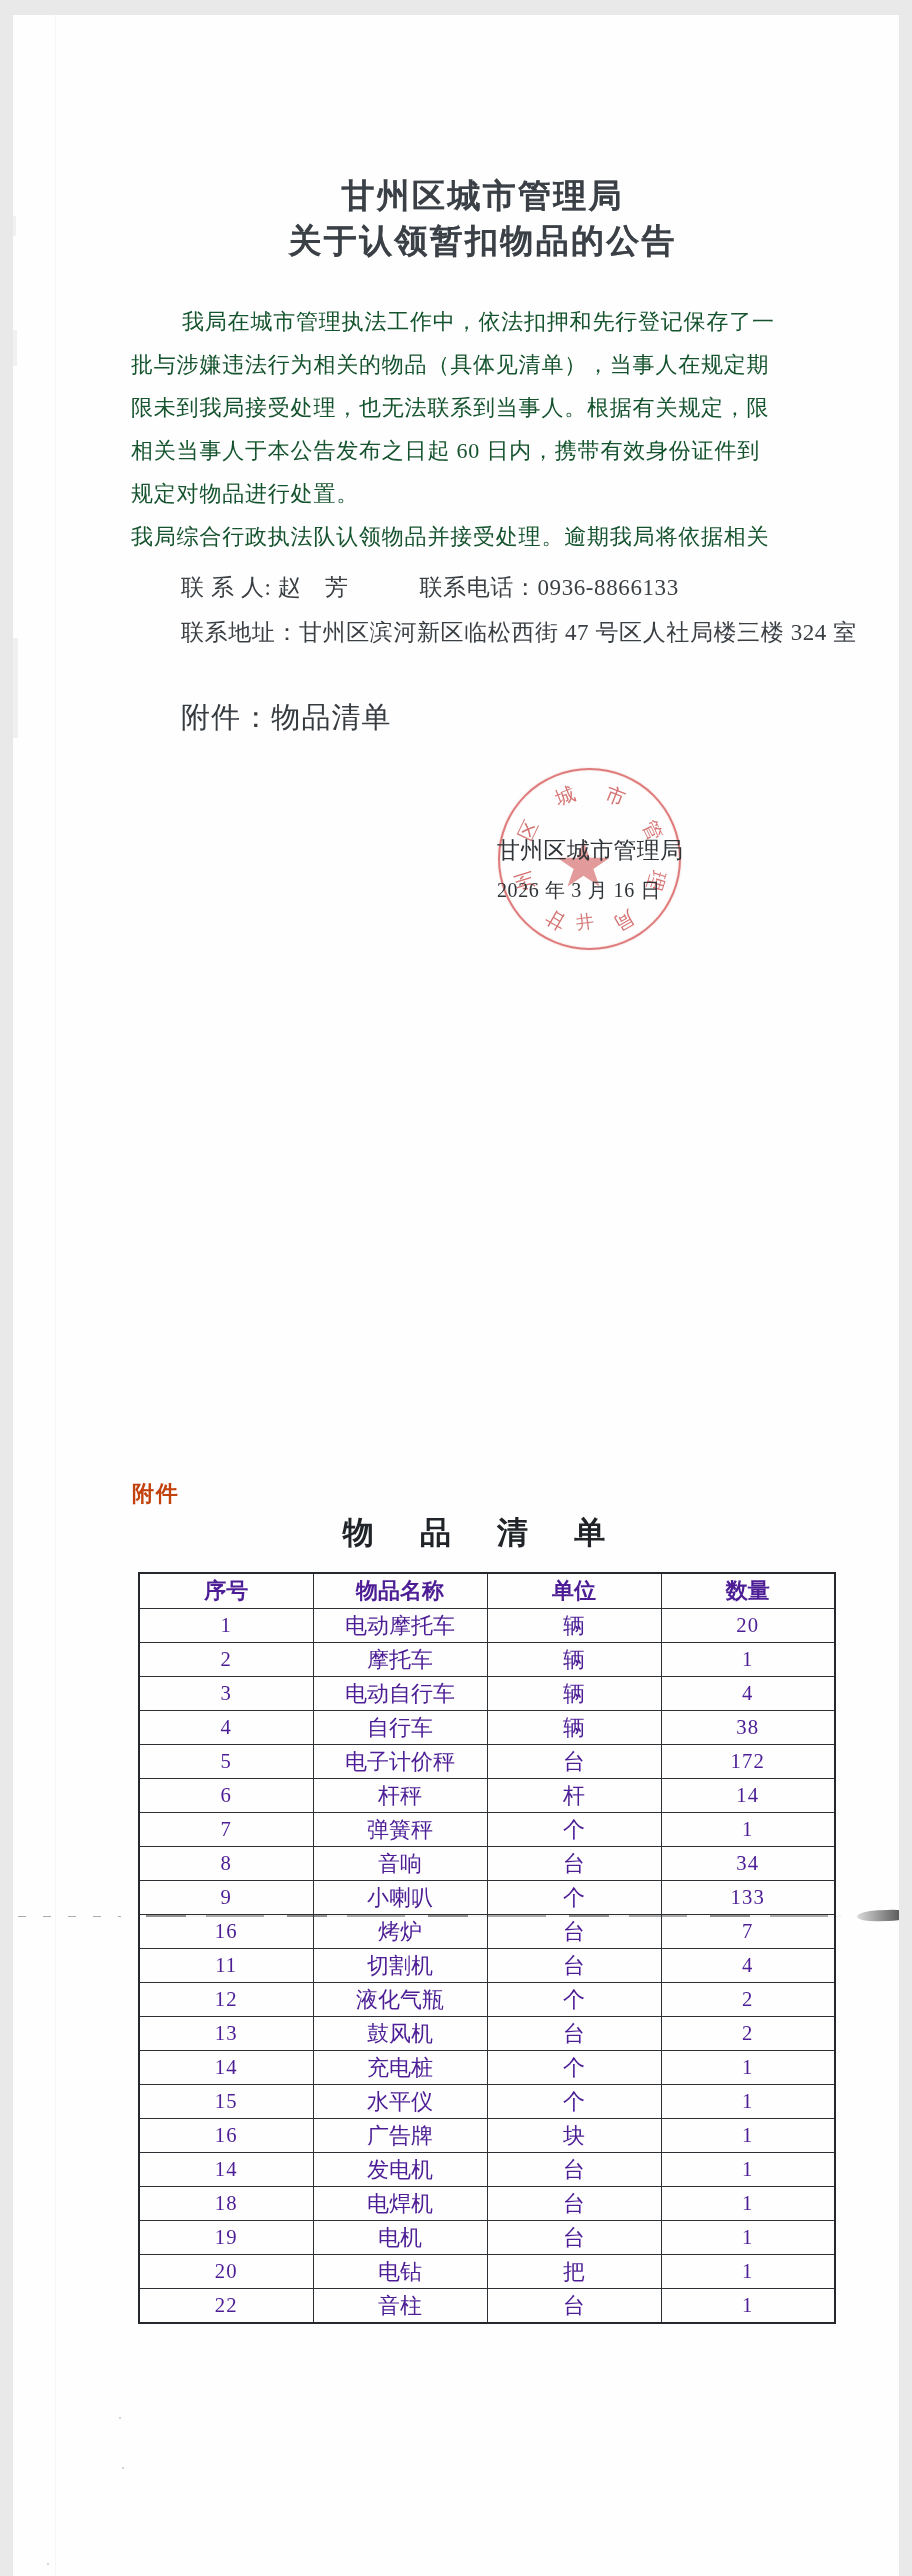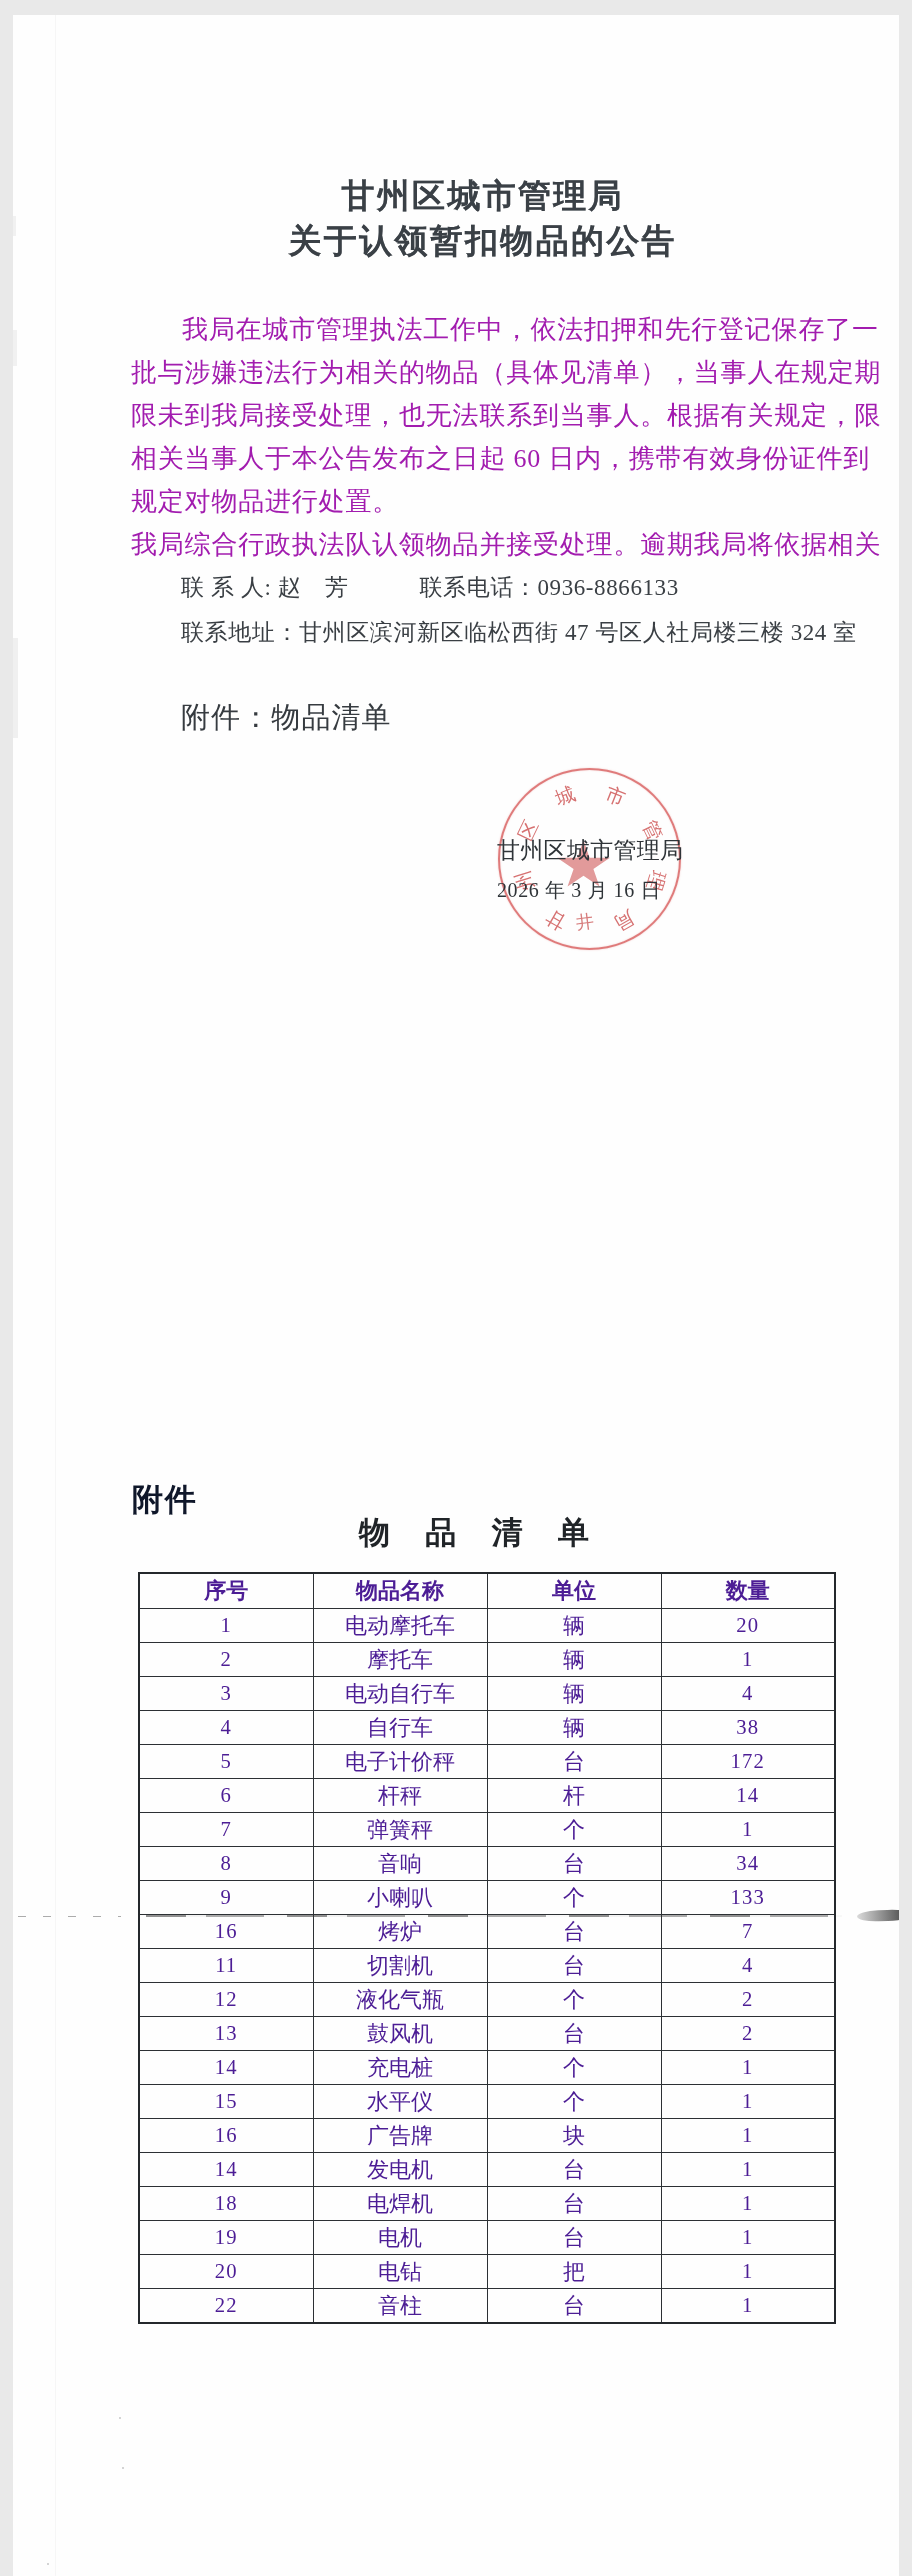"我局在城市管理执法工作中，依法扣押和先行登记保存了一" .doc-body { color: #a21caf -> #14532d; font-size: 26px -> 22px; top: 293px -> 285px }
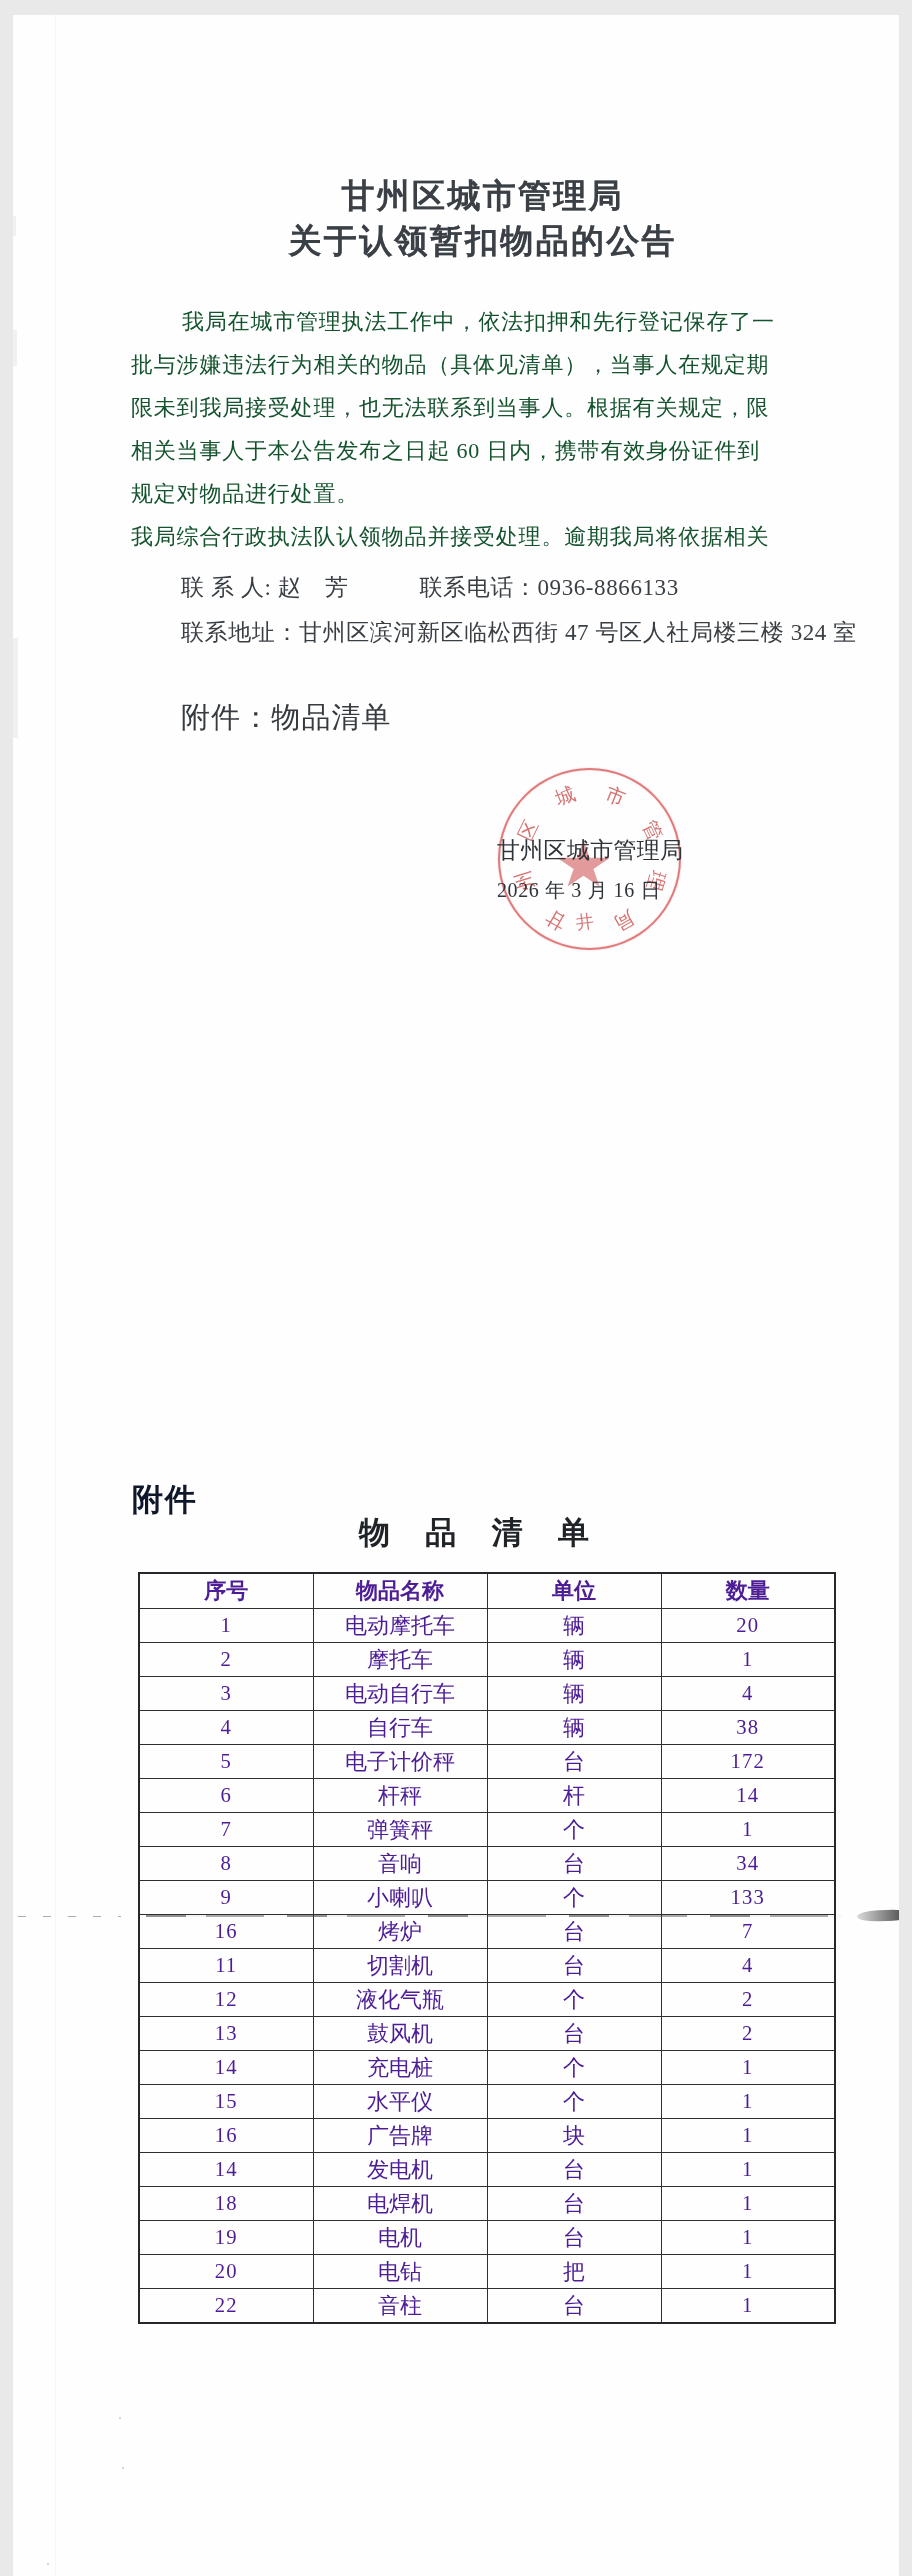"附件" .att-heading { color: #0f172a -> #c2410c; font-size: 31px -> 22px }
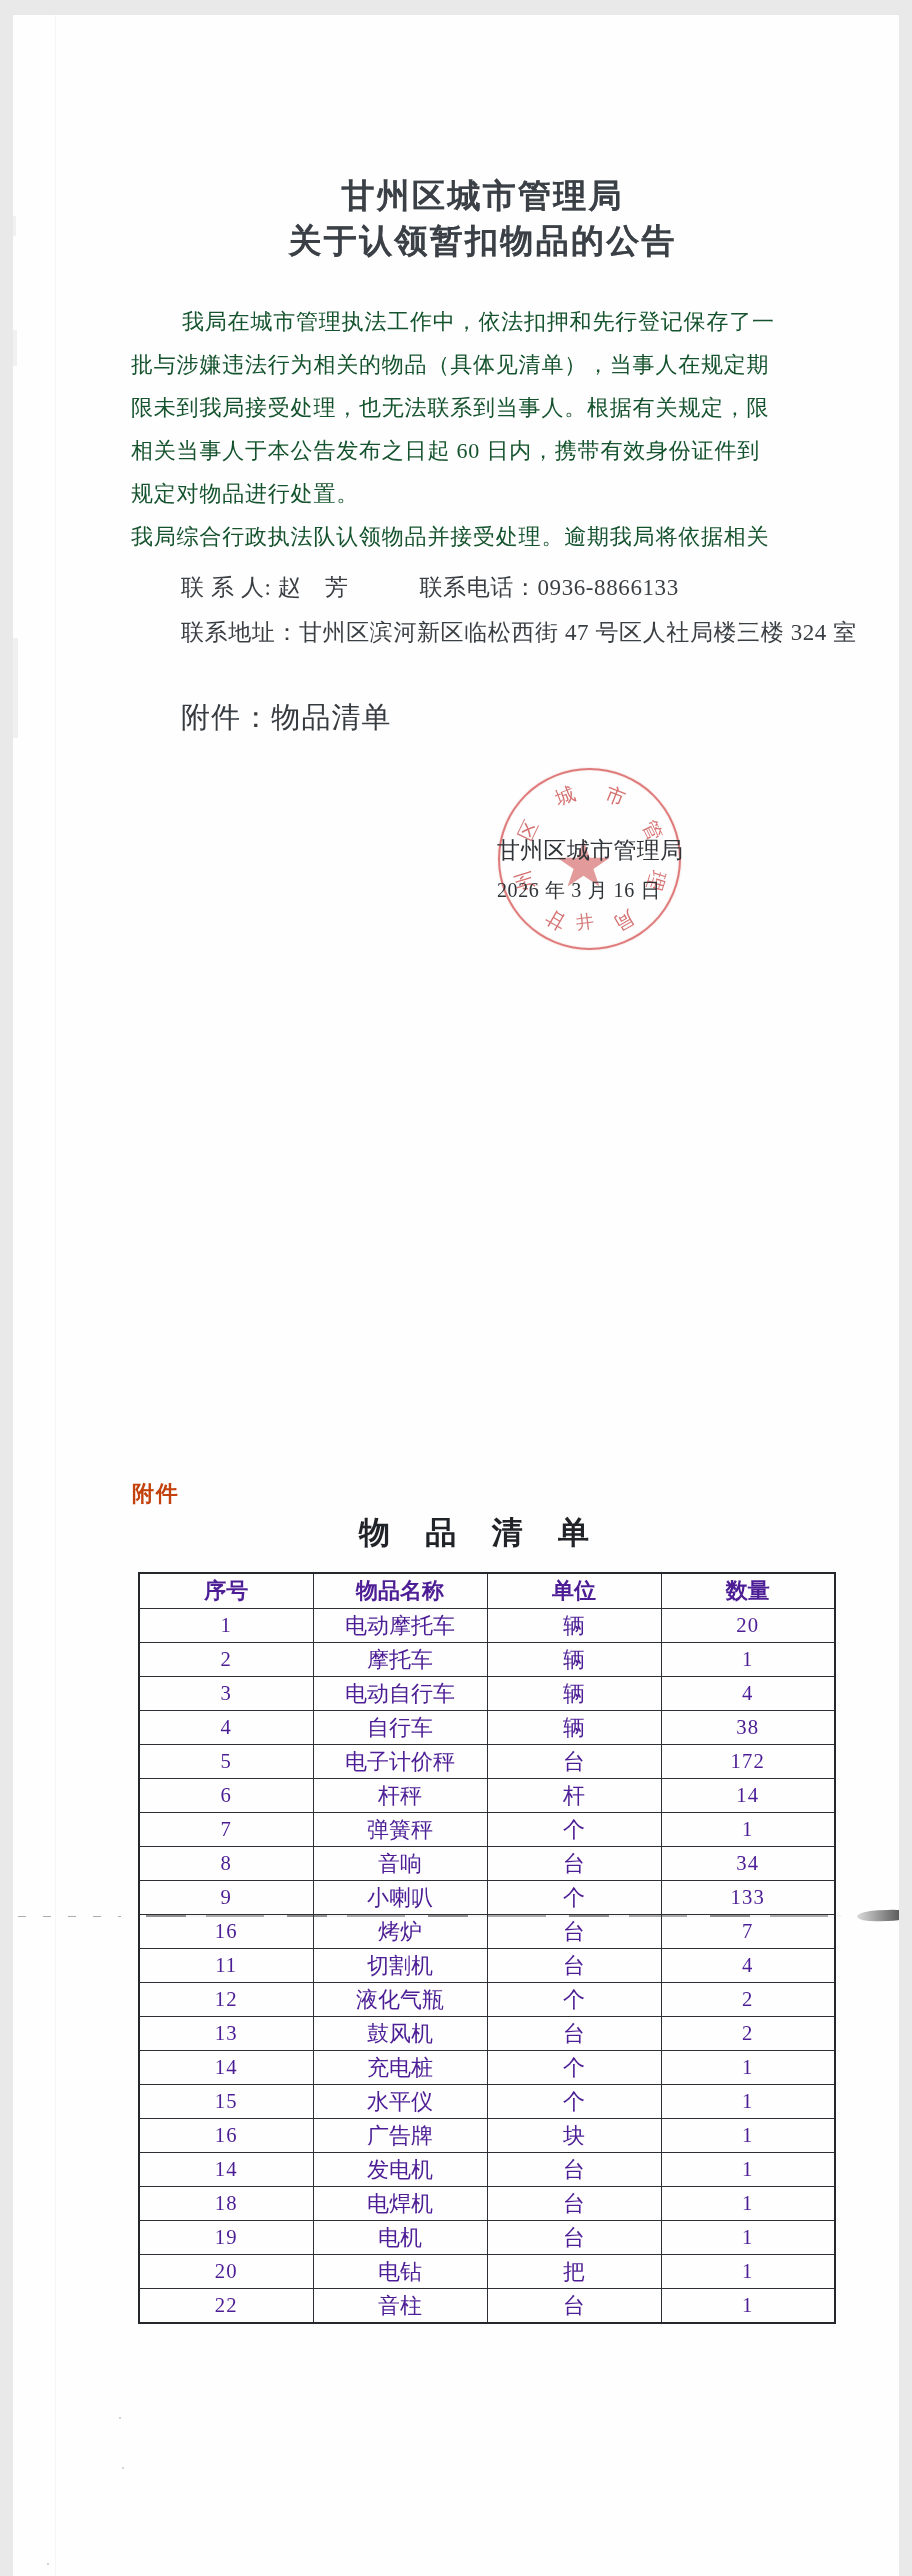"物 品 清 单" .att-title { font-family: none -> Liberation Mono, monospace }
